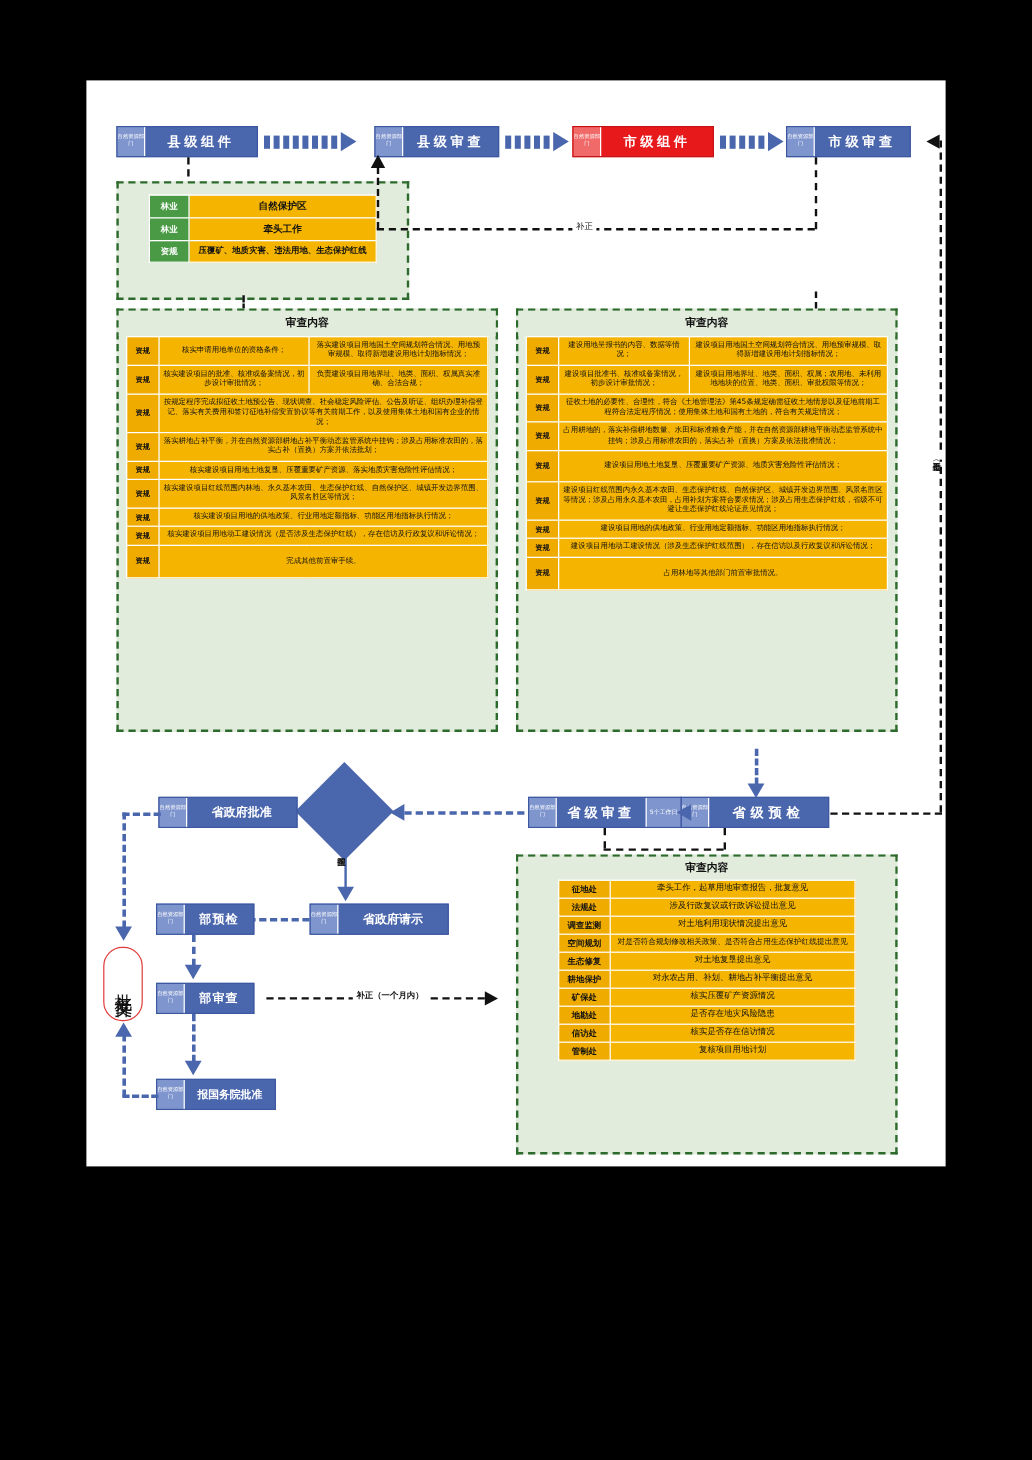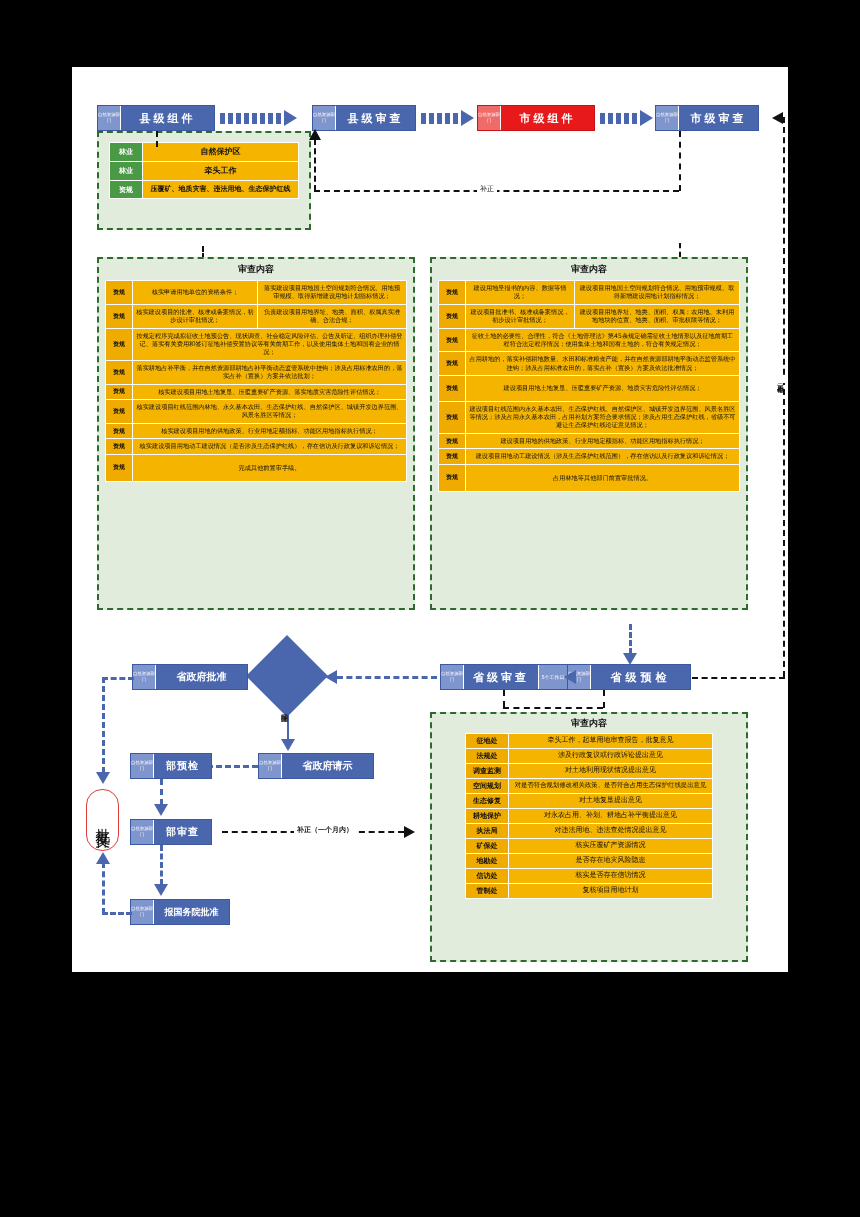"林业" div.abs { top: 64px -> 84px; width: 214px -> 244px }
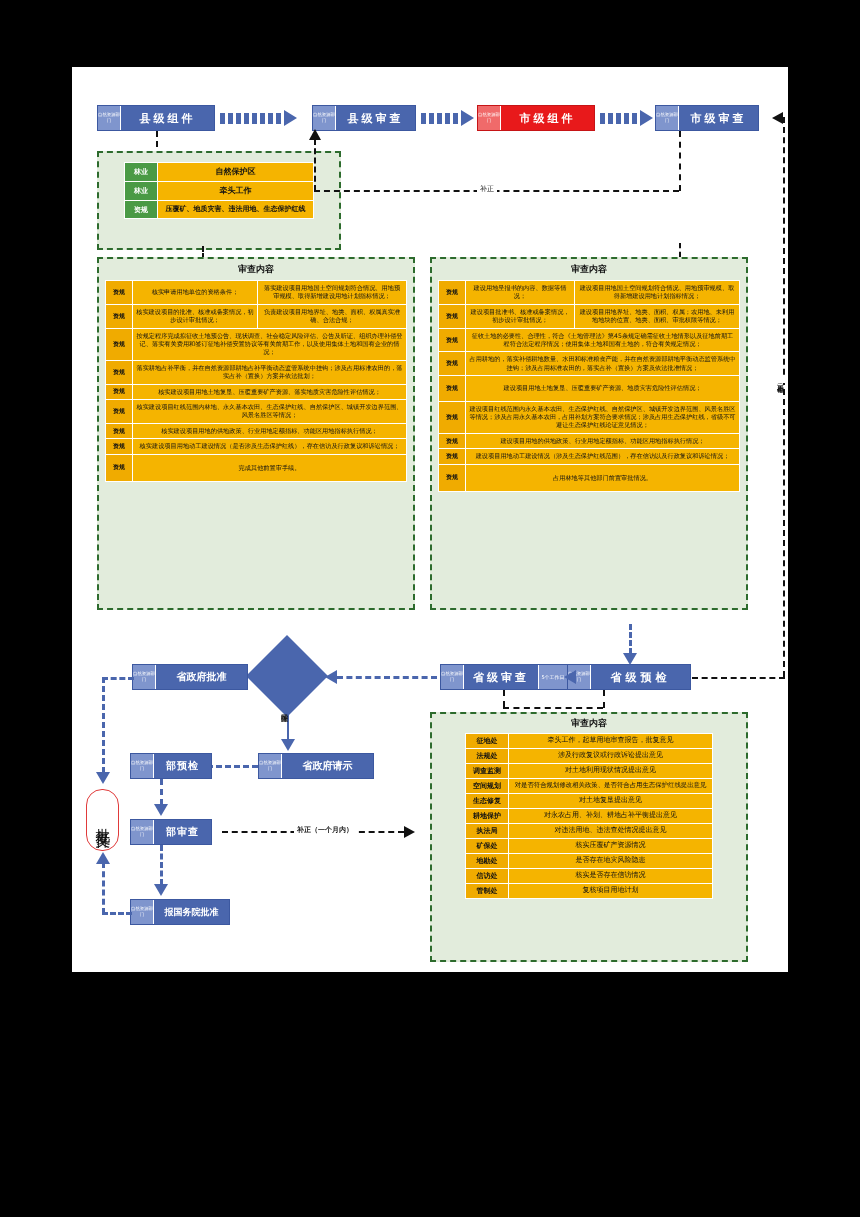"执法局" tr { html: <tr> <td>执法局</td> <td>对违法用地、违法查处情况提出意见</td> </tr> -> none }
